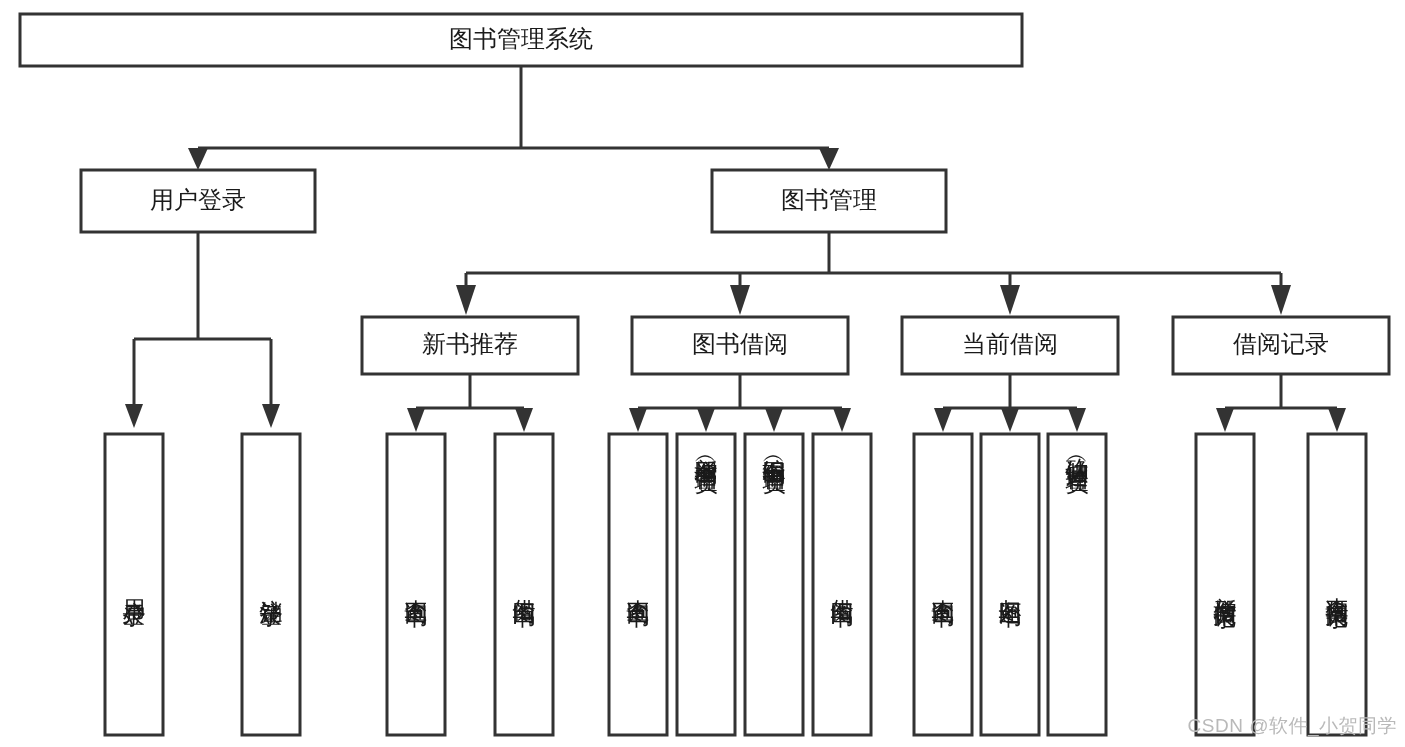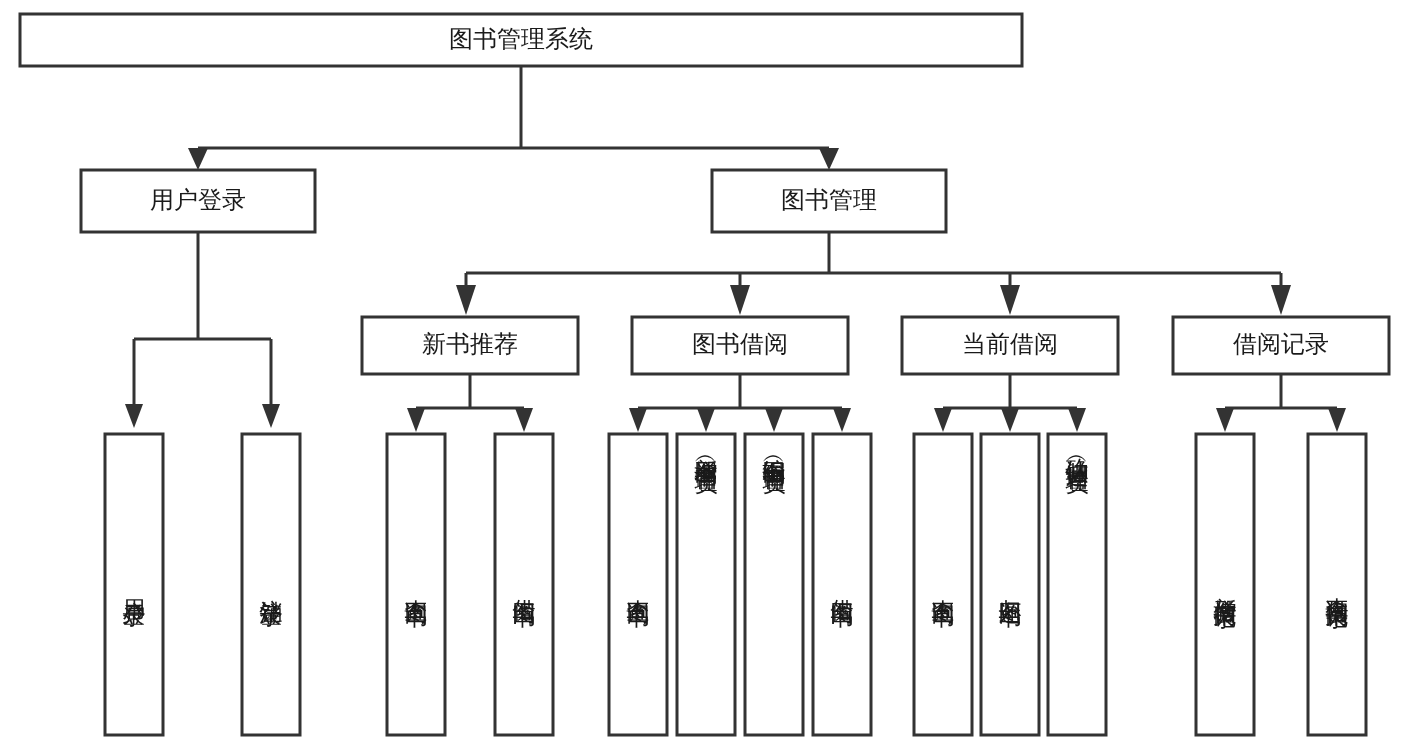"CSDN @软件_小贺同学" div.watermark { html: none -> <div>CSDN @软件_小贺同学</div> }
